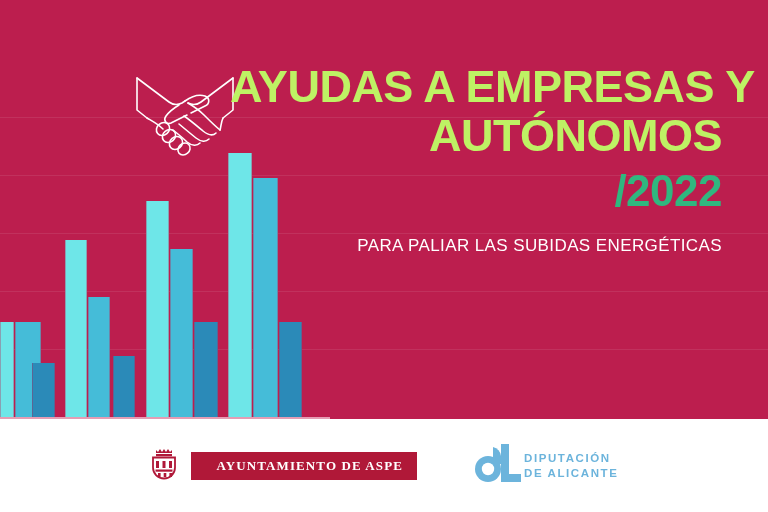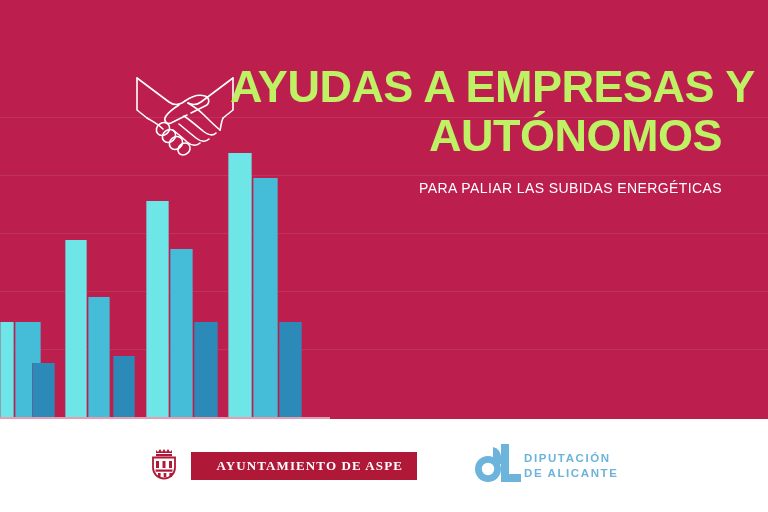"/2022" div.year { html: none -> <div>/2022</div> }
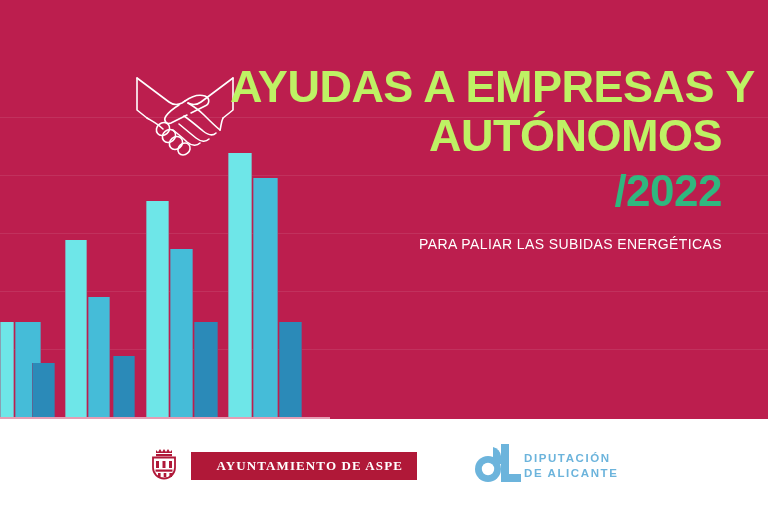"PARA PALIAR LAS SUBIDAS ENERGÉTICAS" .subtitle { font-size: 14px -> 17px }
